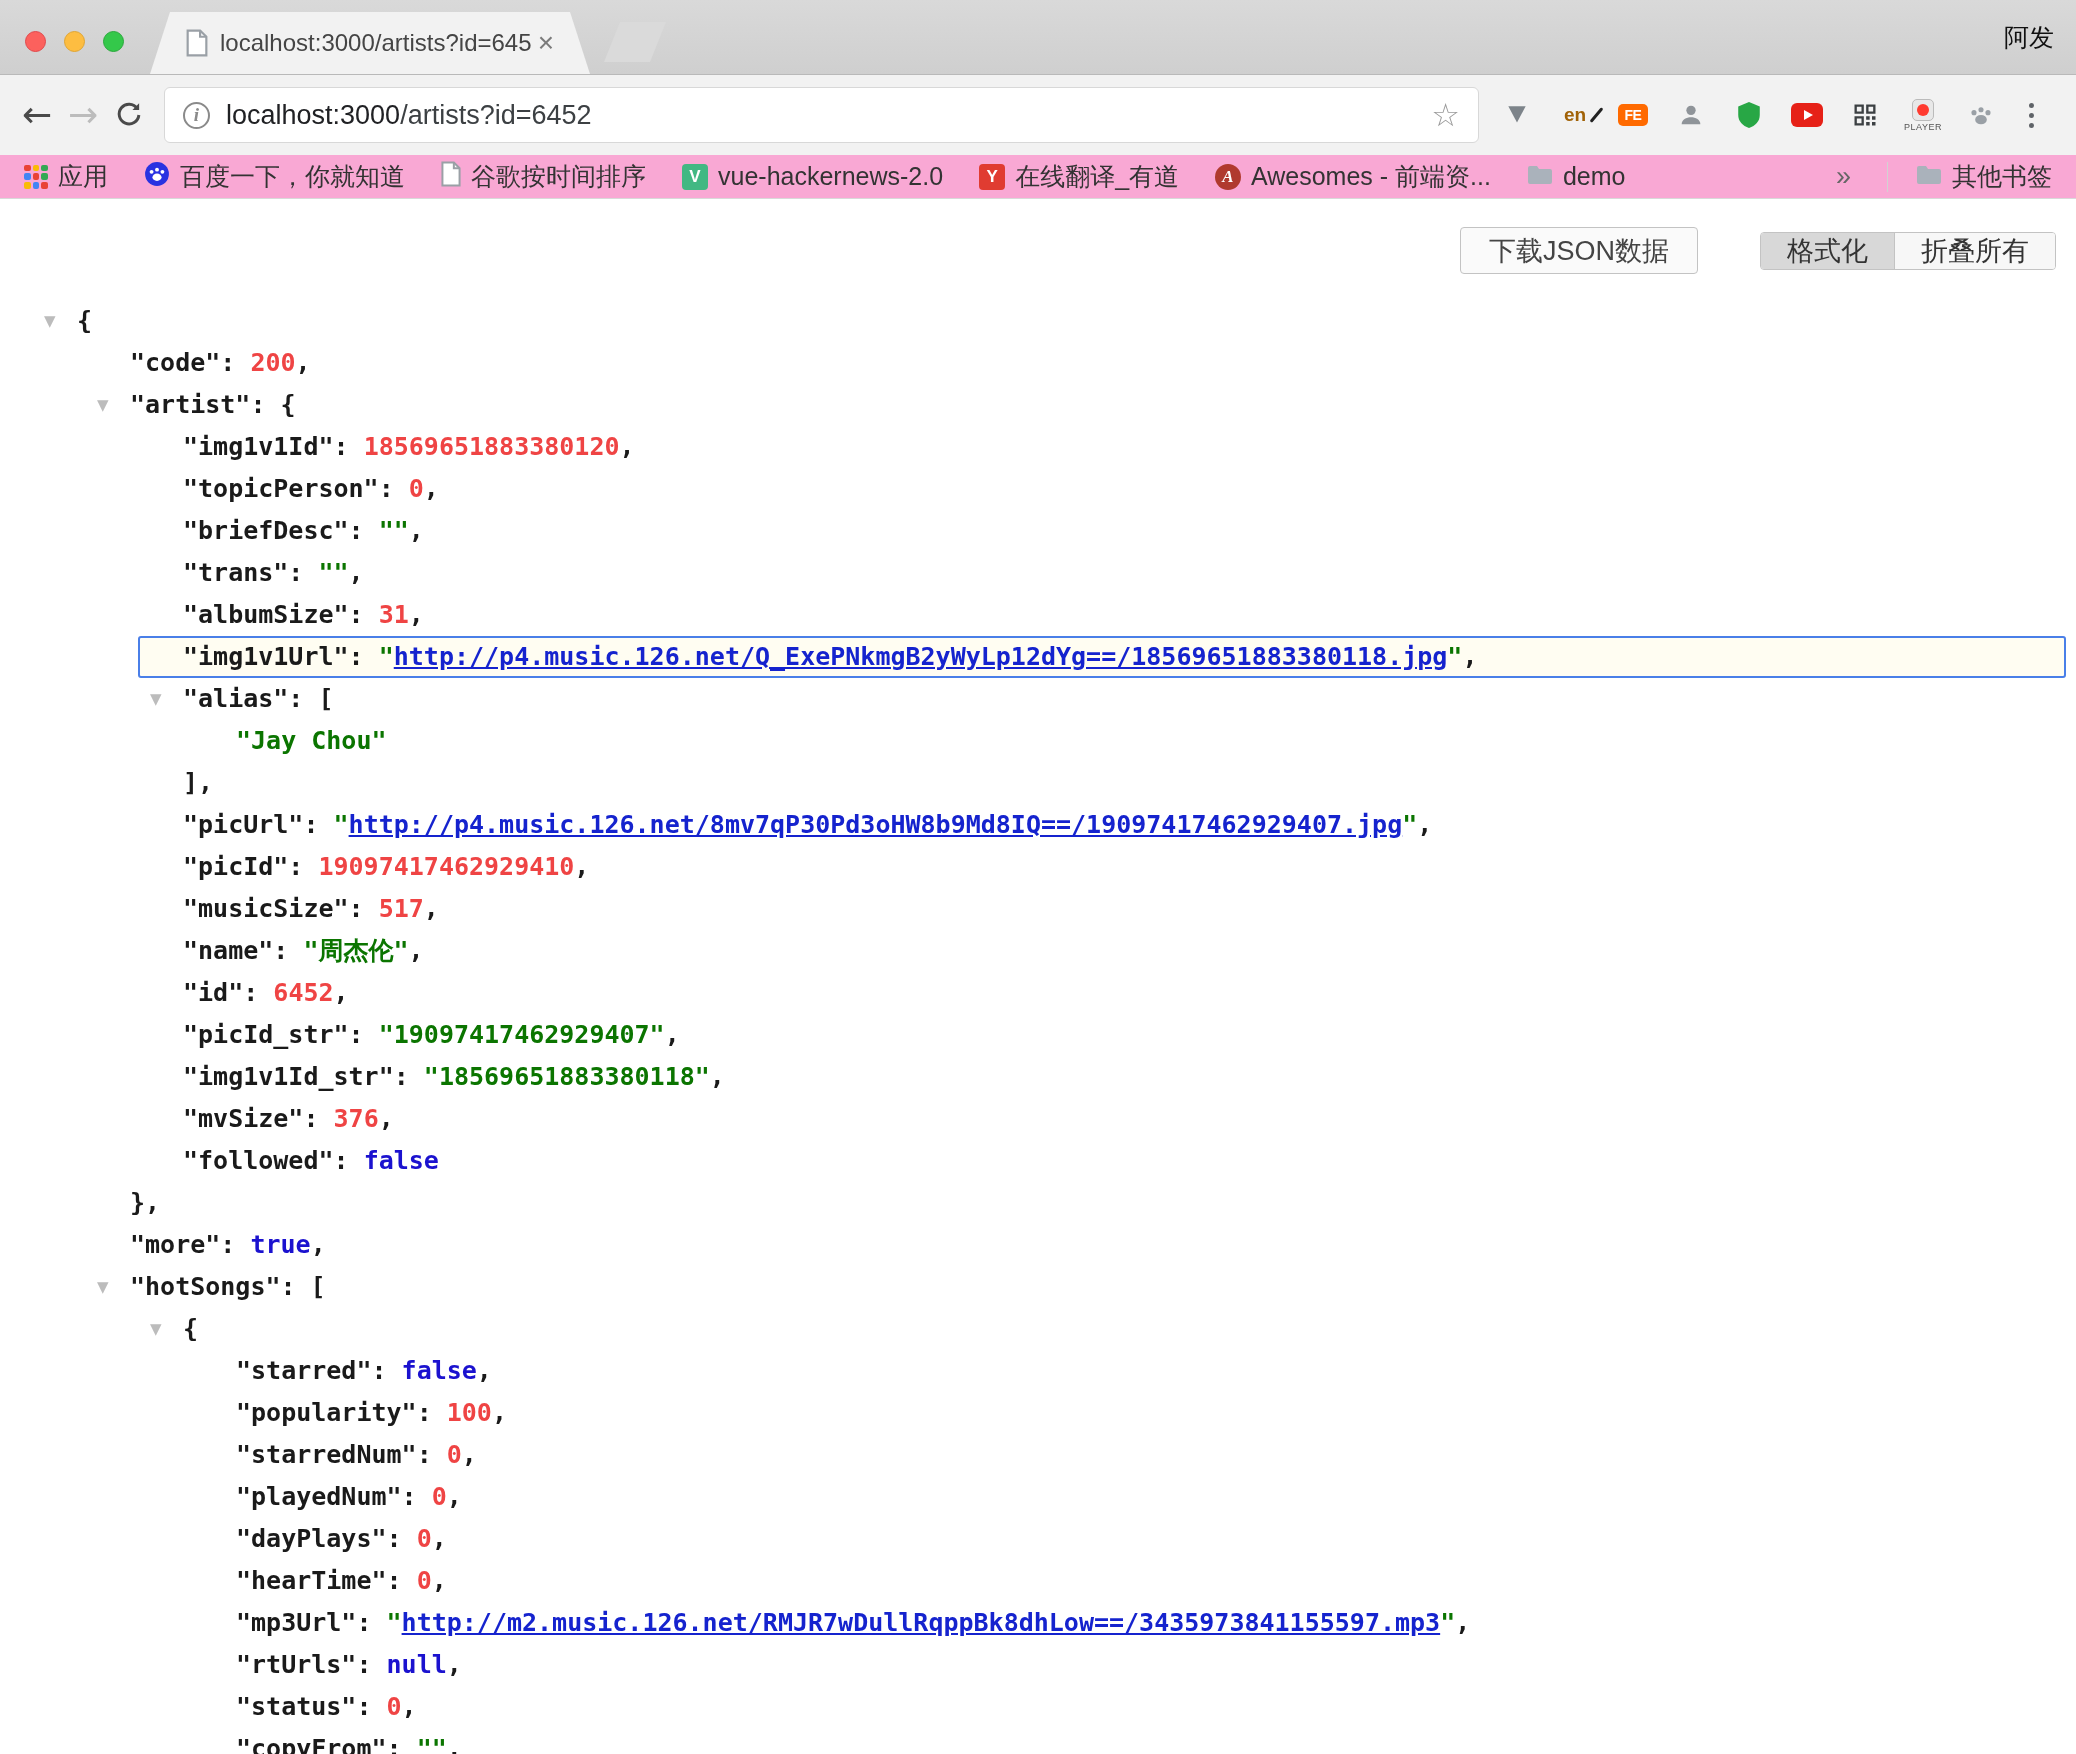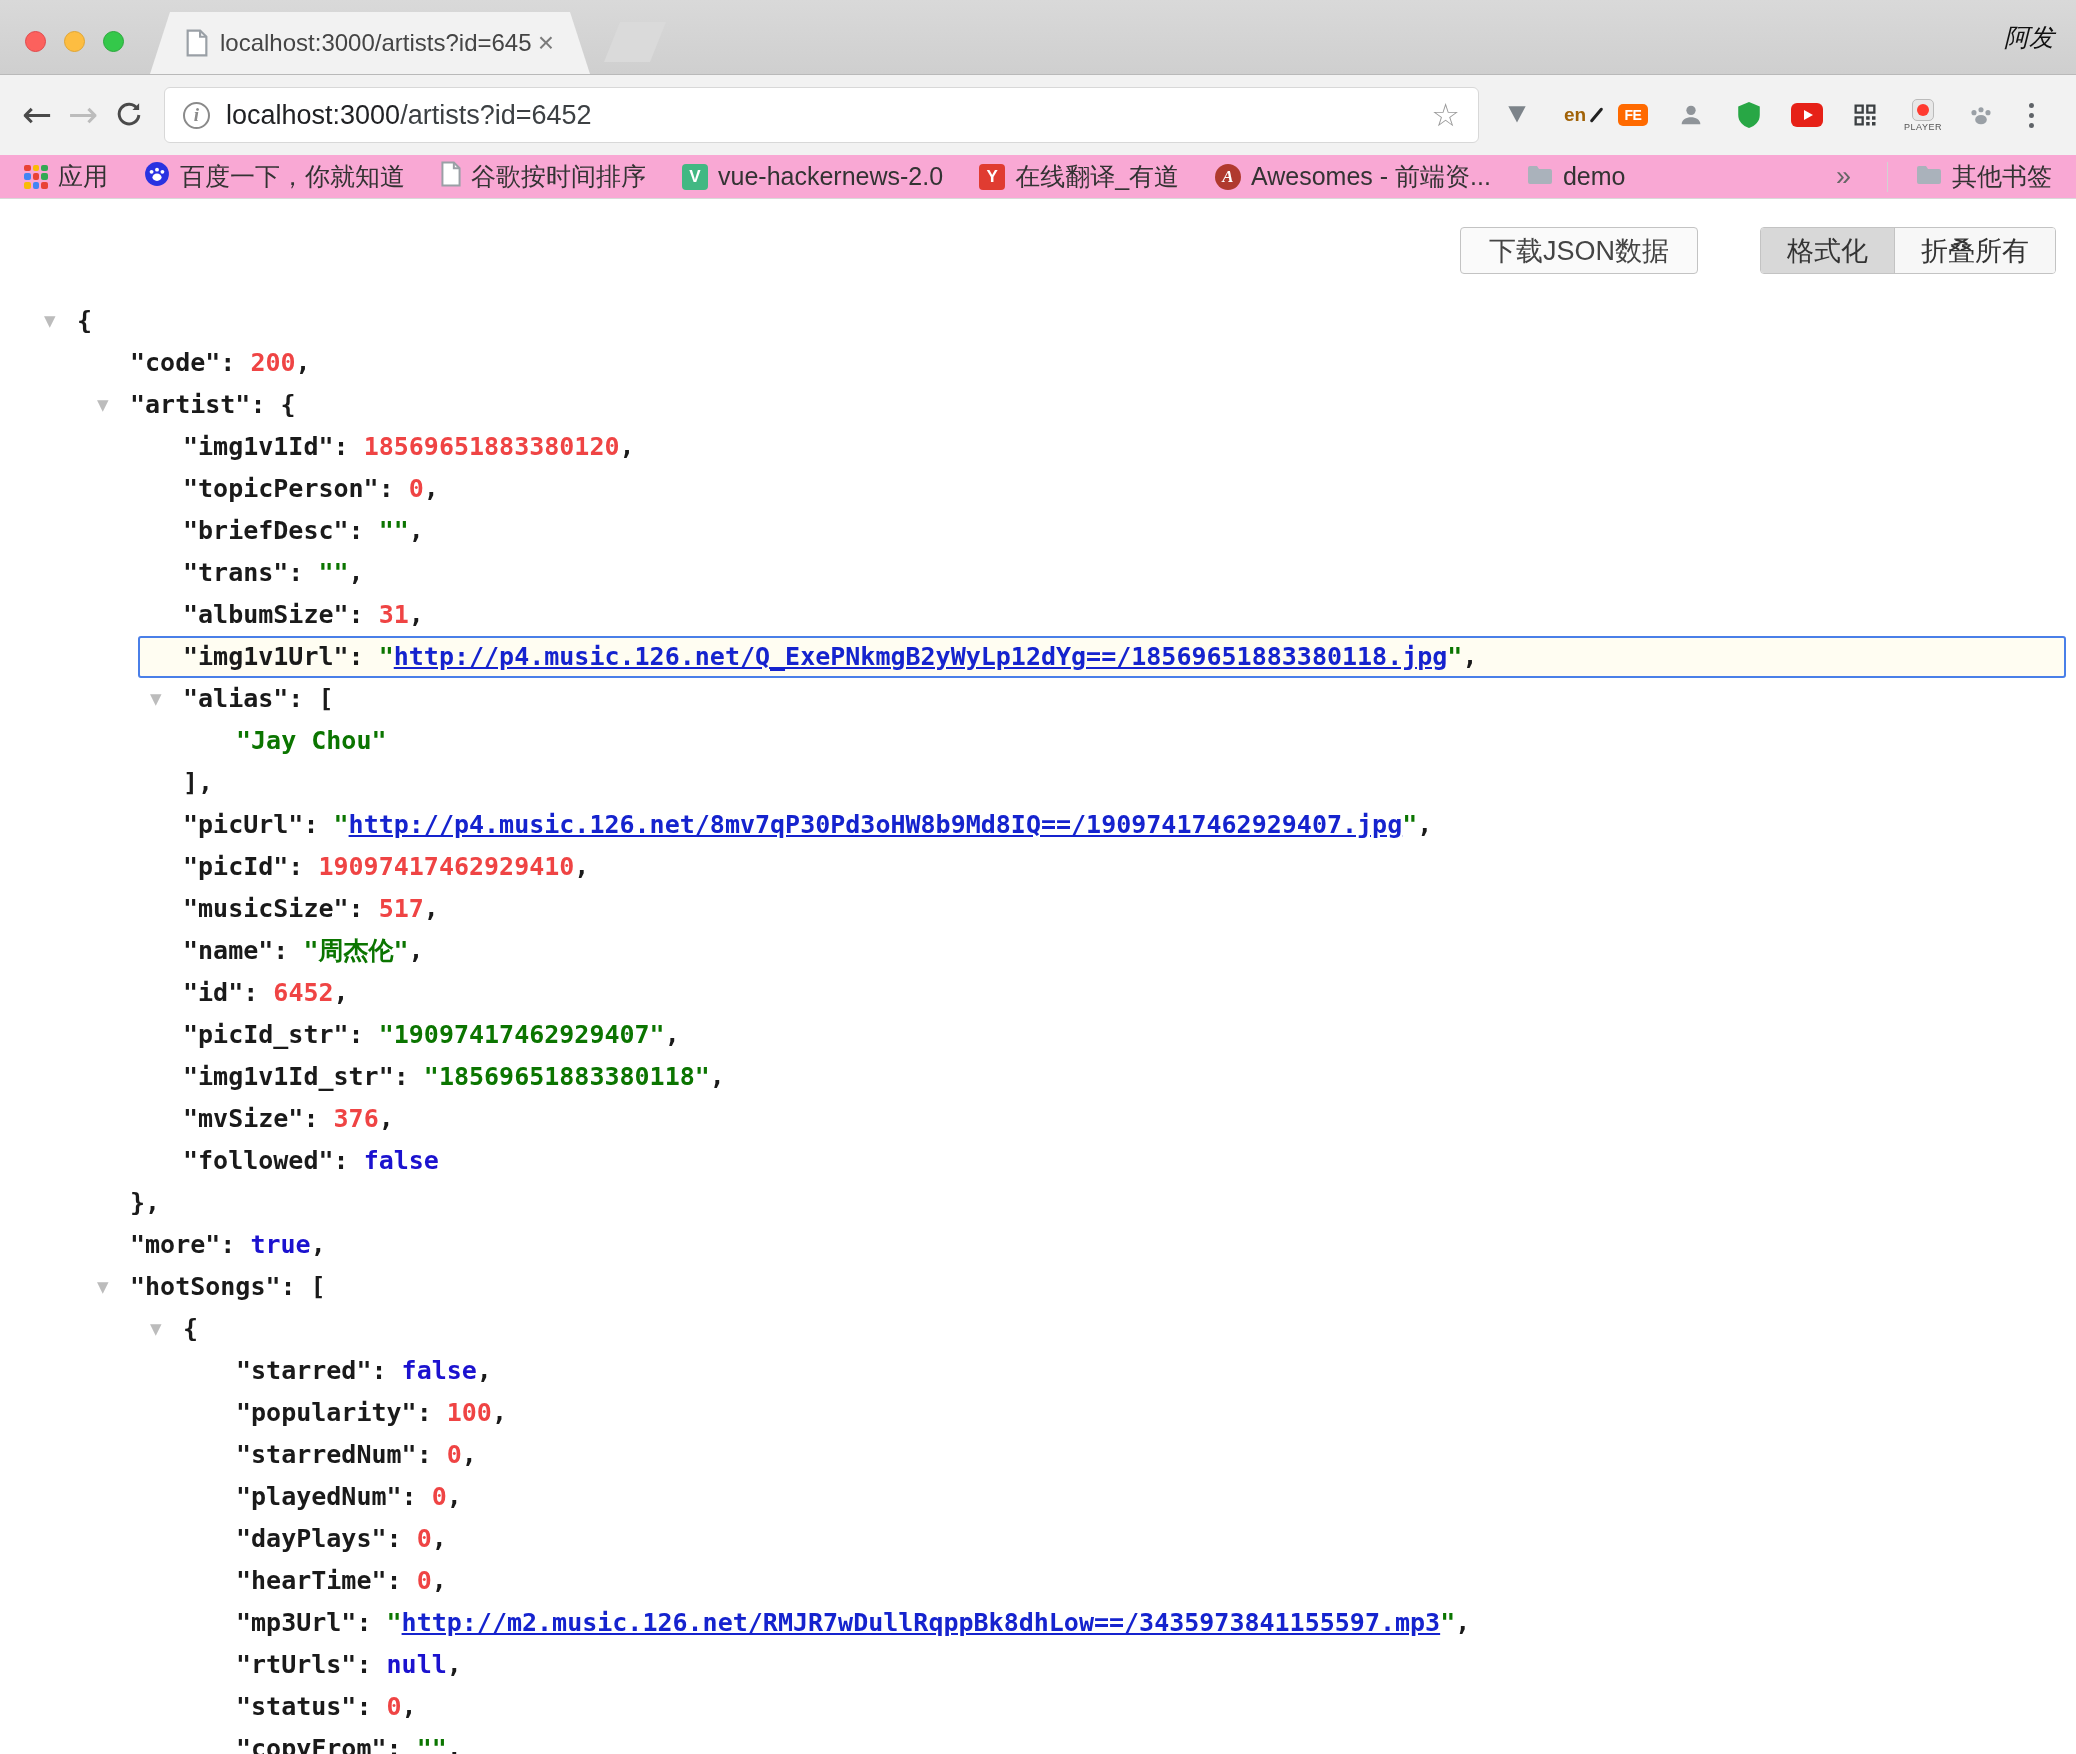"阿发" .profile { font-style: italic -> none }
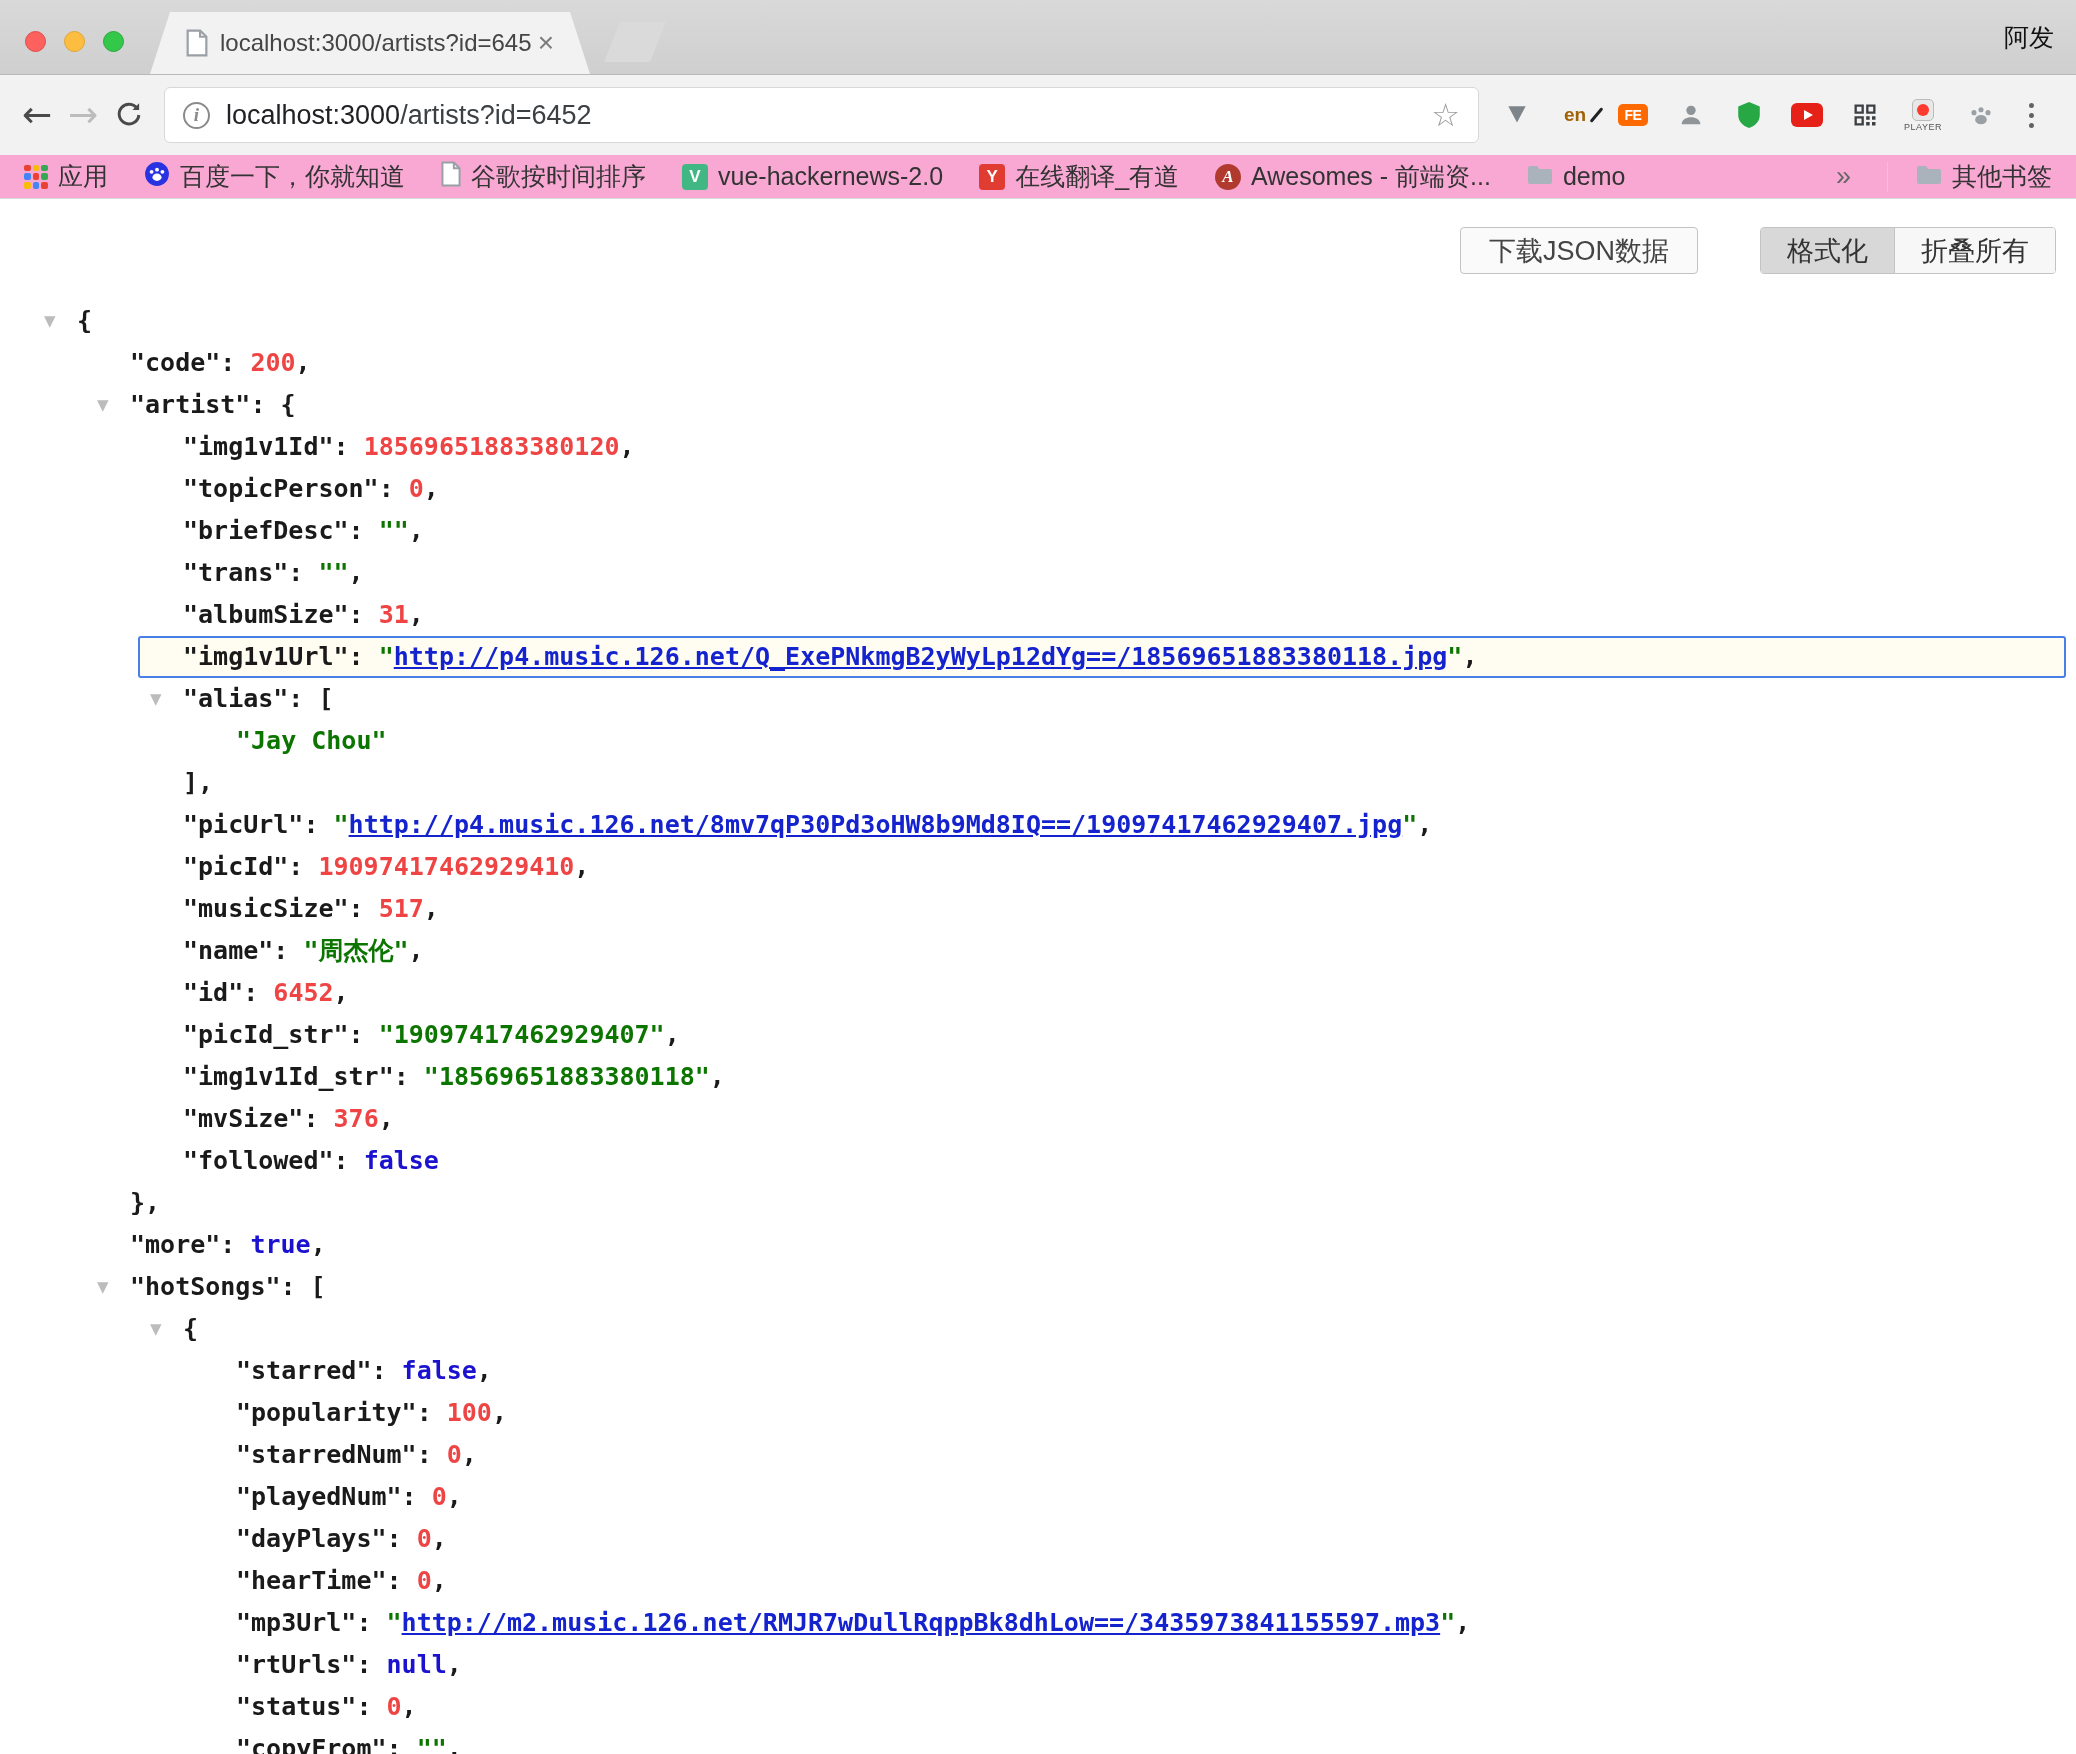"格式化" .segmented { height: 47px -> 38px }
